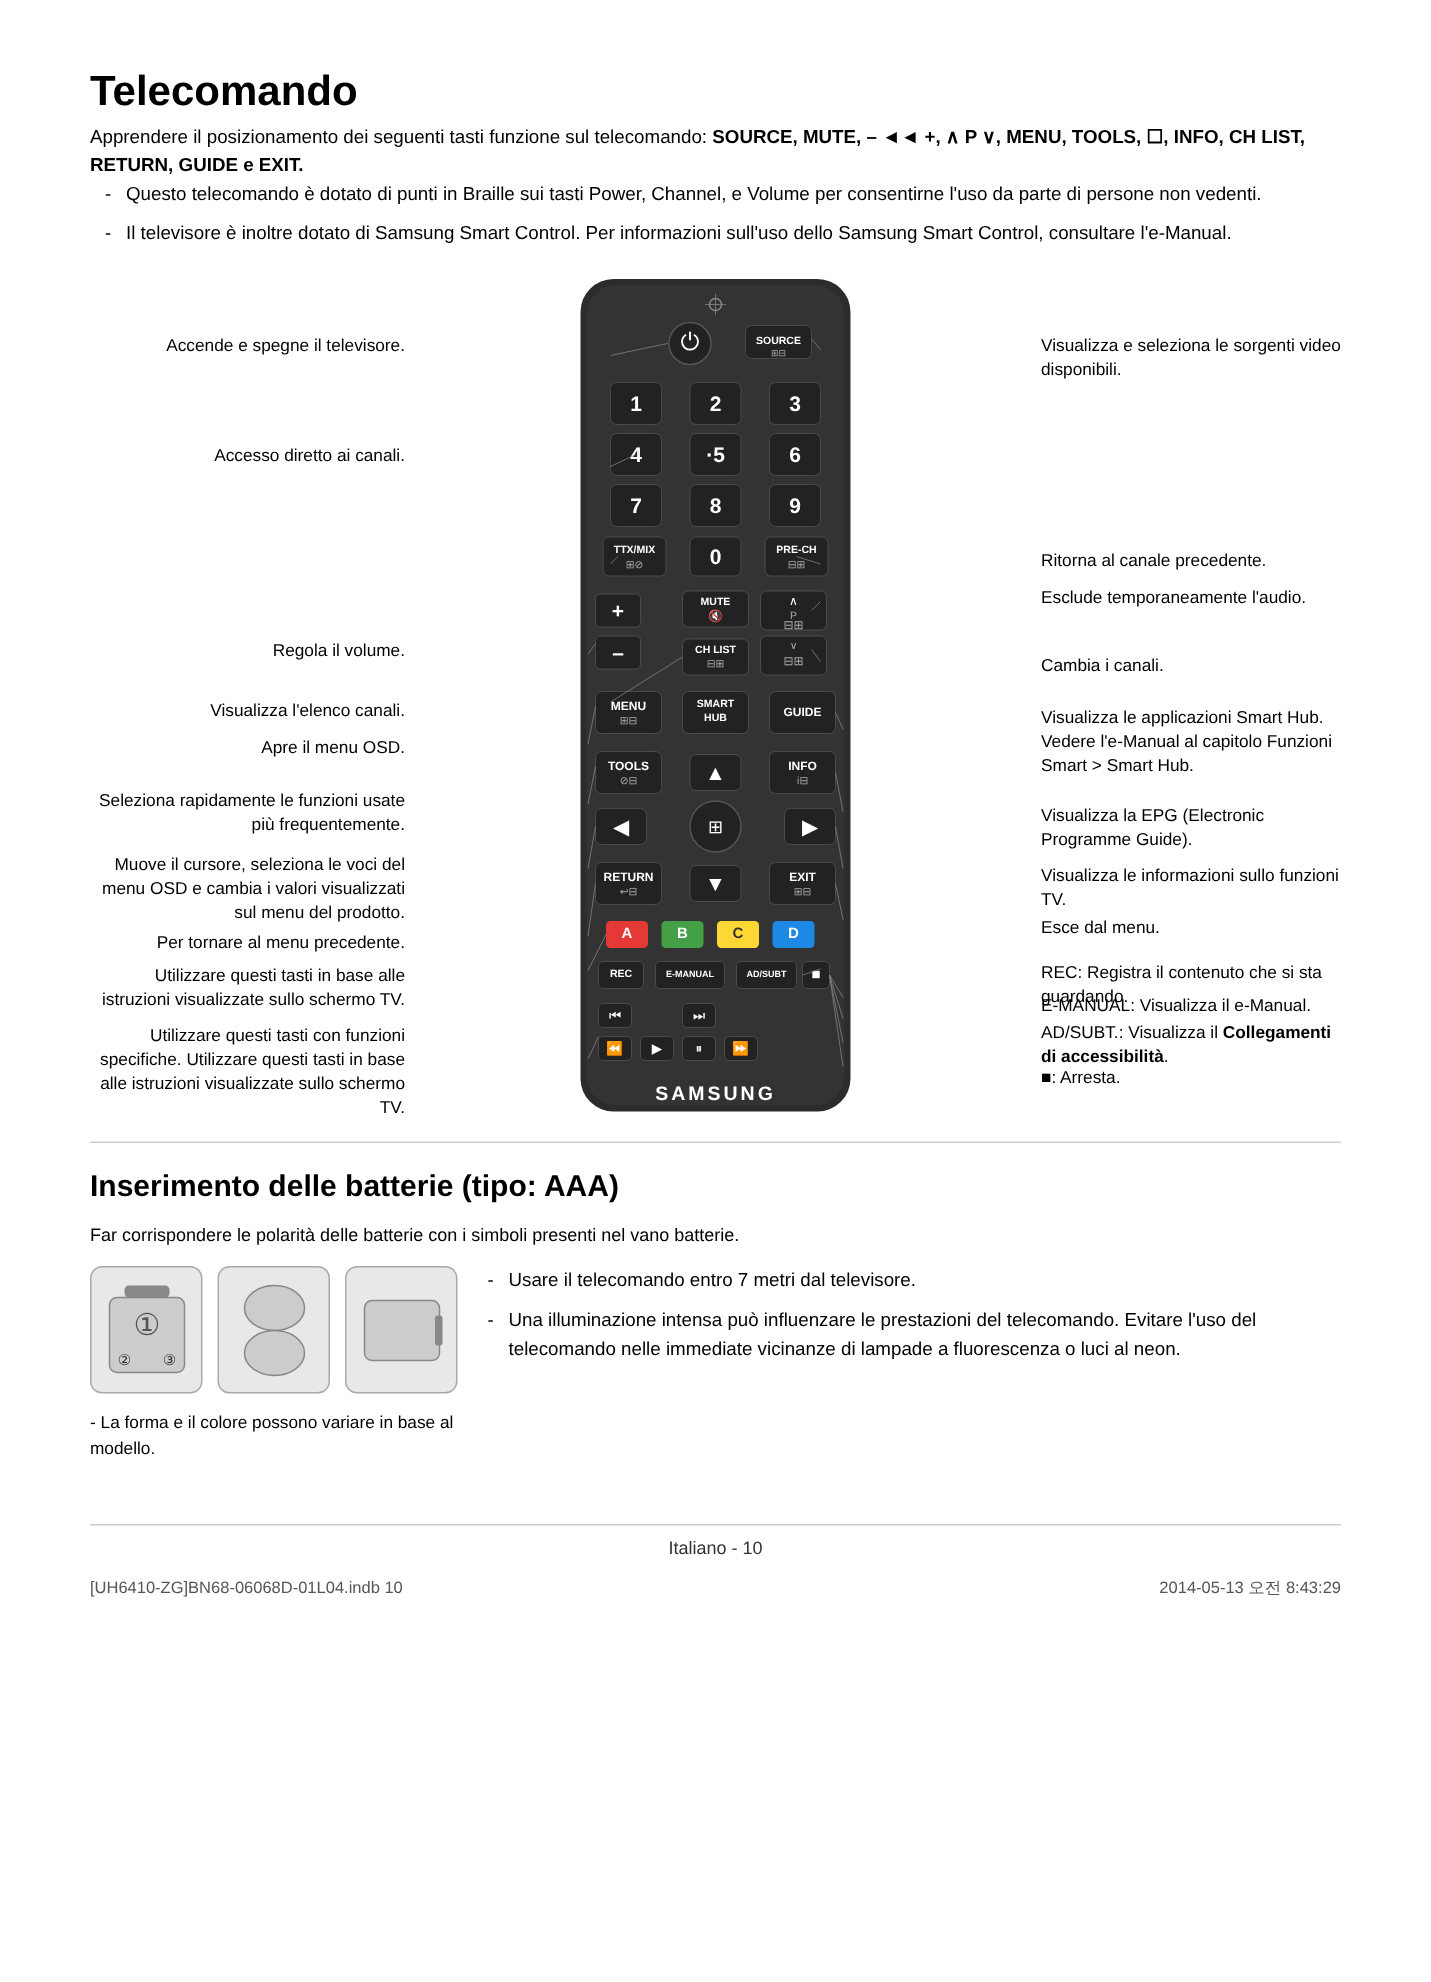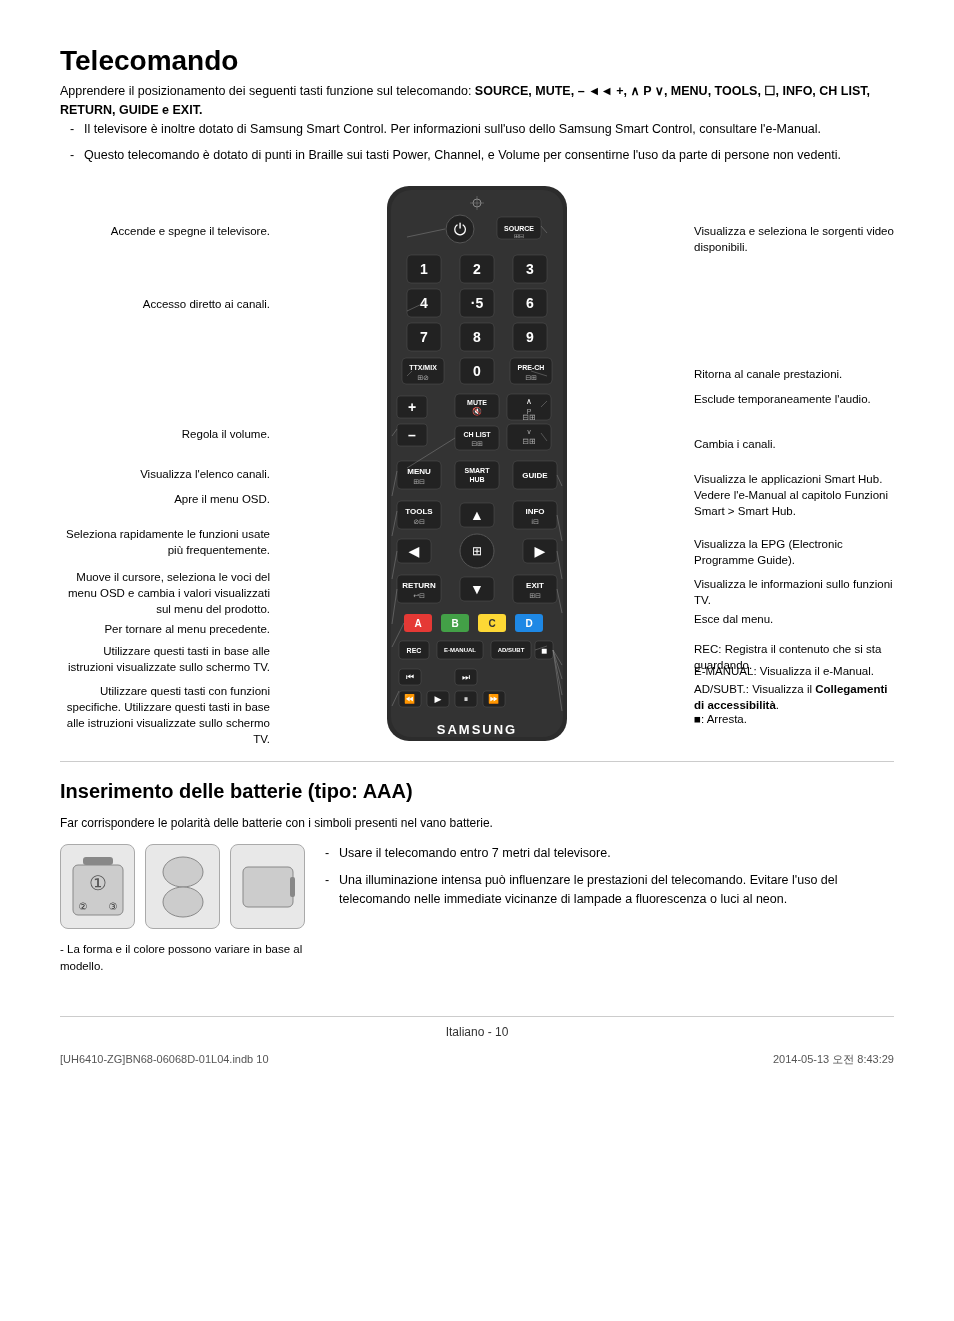"Il televisore è inoltre dotato" li { order: before "Questo telecomando è dotato di" -> after "Questo telecomando è dotato di" }
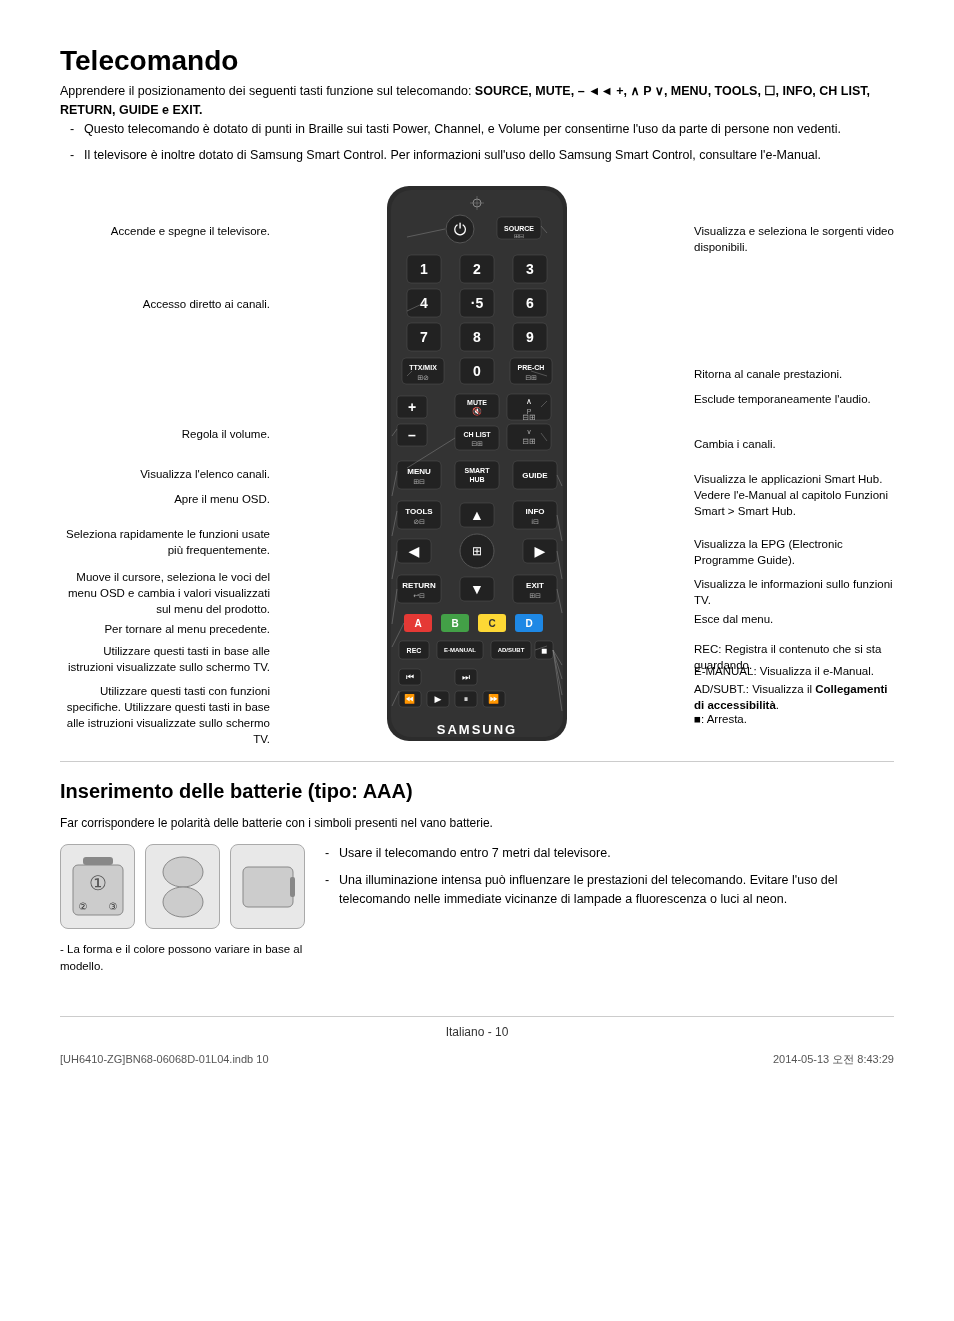"Ritorna al canale prestazioni." div.annotation { text: prestazioni -> precedente }
